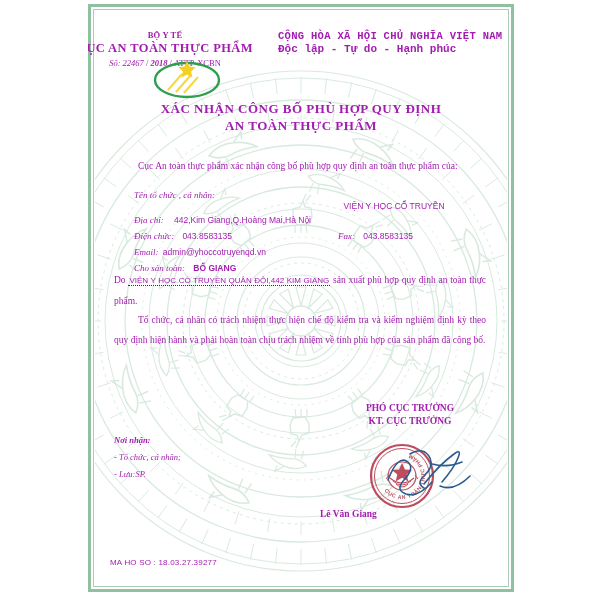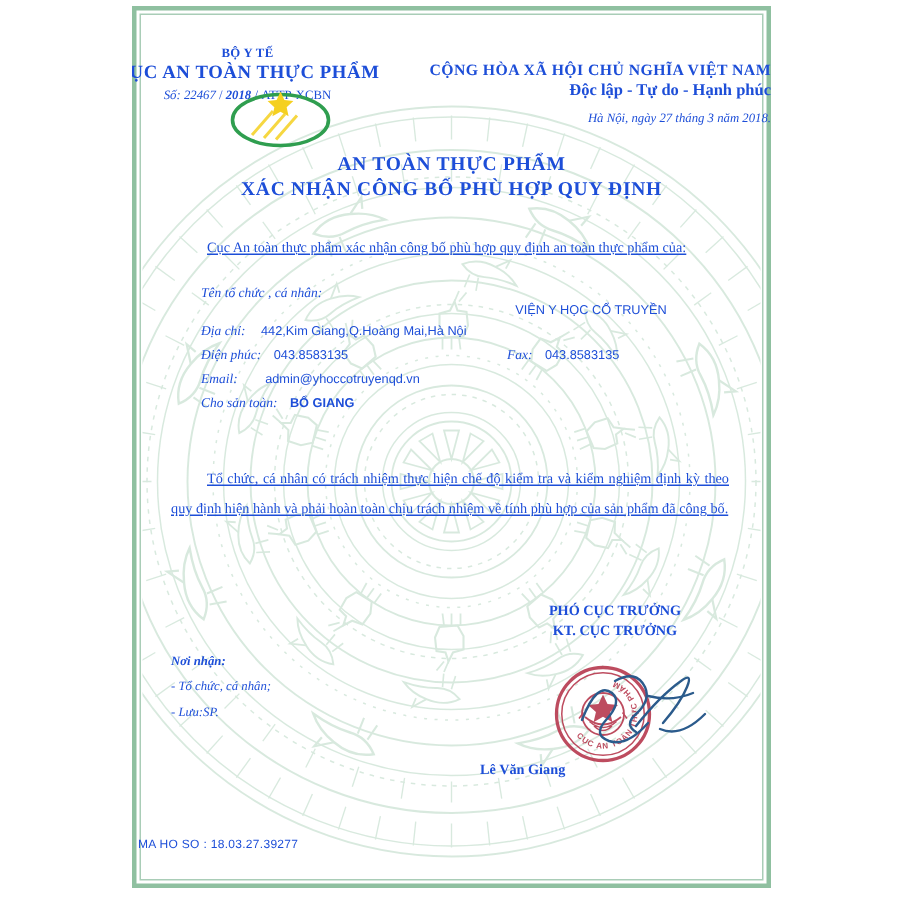"BỘ Y TẾ" .content { color: #1d4ed8 -> #a21caf }
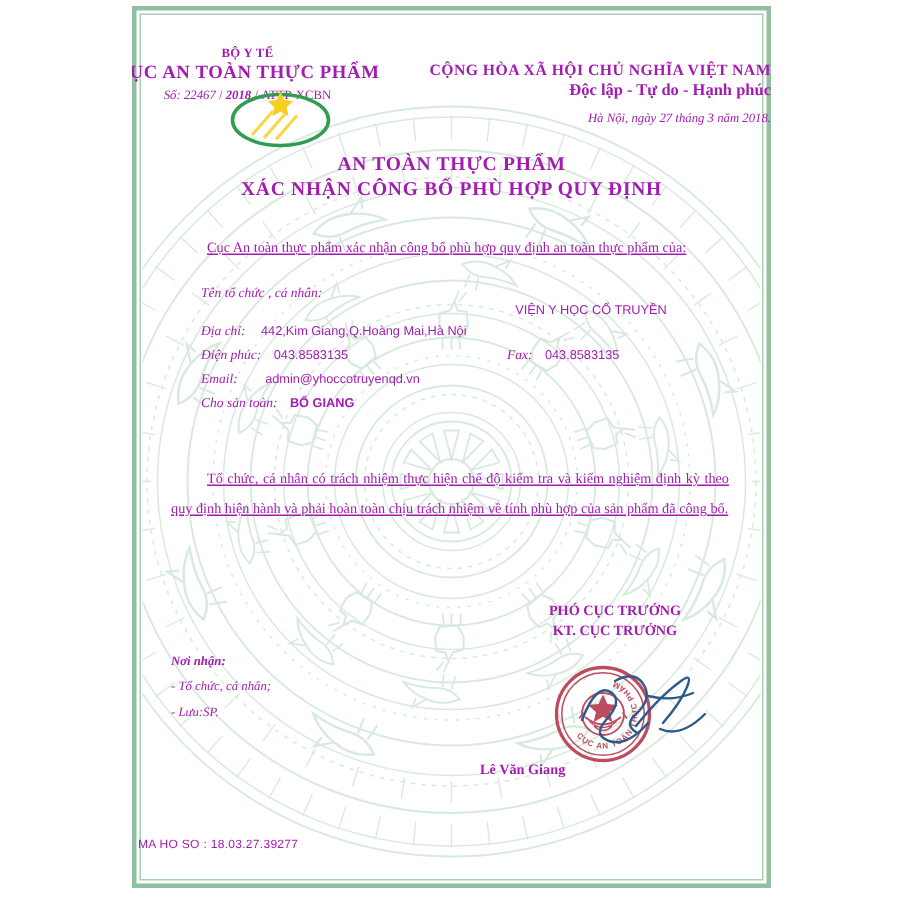"CỘNG HÒA XÃ HỘI CHỦ" .hdr-r { font-family: none -> Liberation Mono, monospace; text-align: right -> left; top: 12px -> 0 }
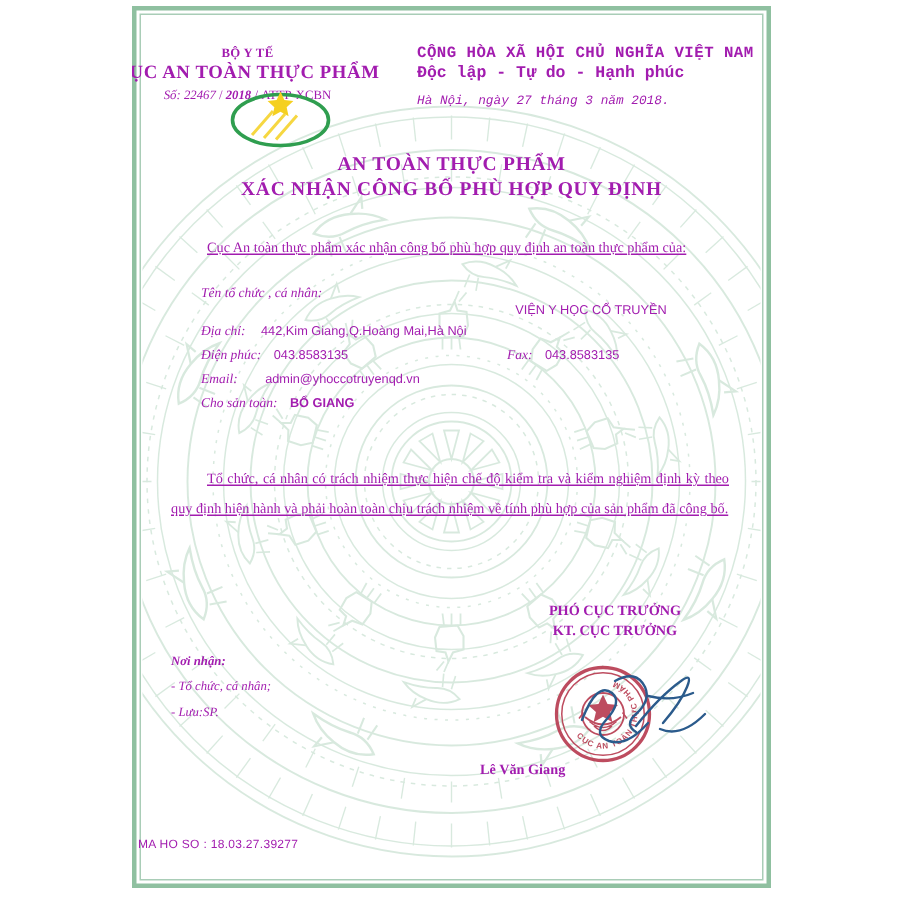"Hà Nội, ngày 27 tháng" div.t-date { html: <div>Hà Nội, ngày 27 tháng 3 năm 2018.</div> -> none }
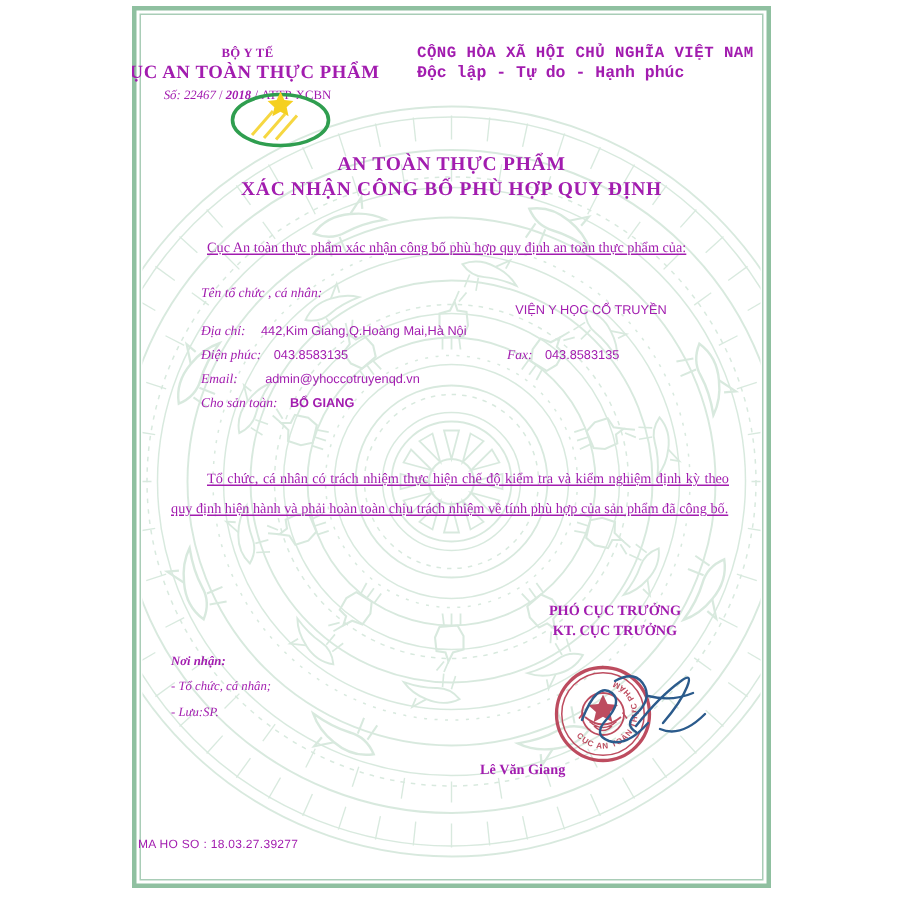"AN TOÀN THỰC PHẨM" div { order: before "XÁC NHẬN CÔNG BỐ PHÙ" -> after "XÁC NHẬN CÔNG BỐ PHÙ" }
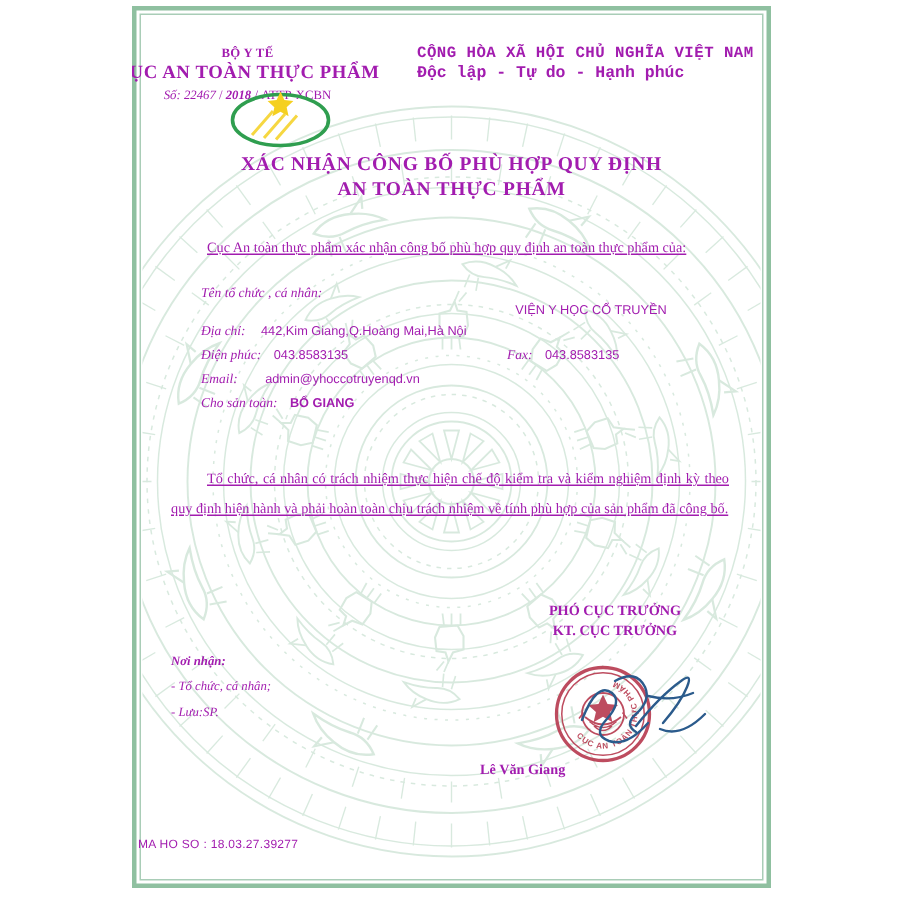"Cục An toàn thực phẩm xác" .p.ind { text-decoration: underline -> none }
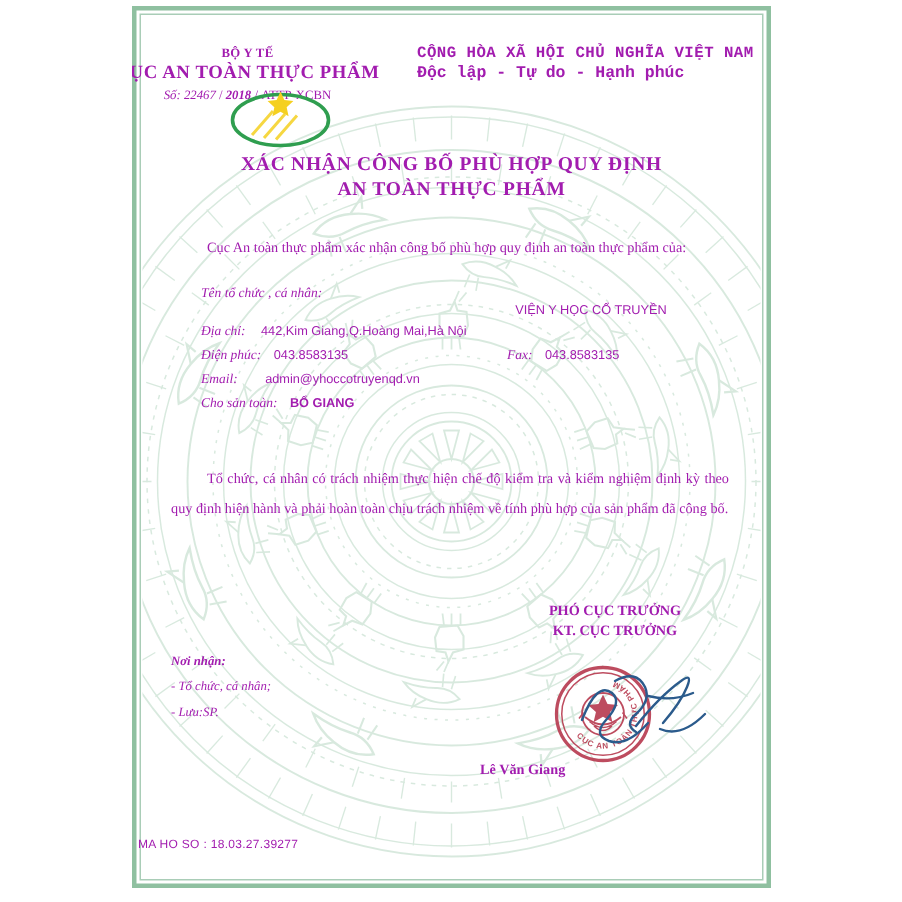"Điện phúc:" span.lab { text: phúc -> chức }
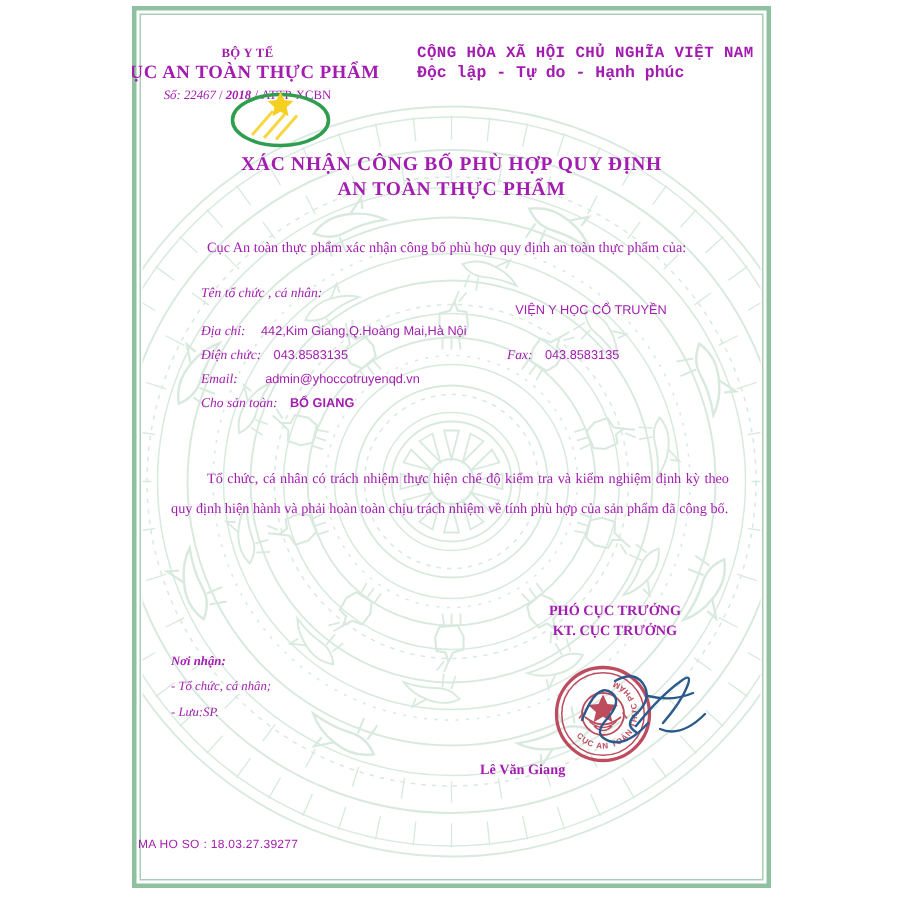"admin@yhoccotruyenqd.vn" span.val { margin-left: 16px -> 2px }
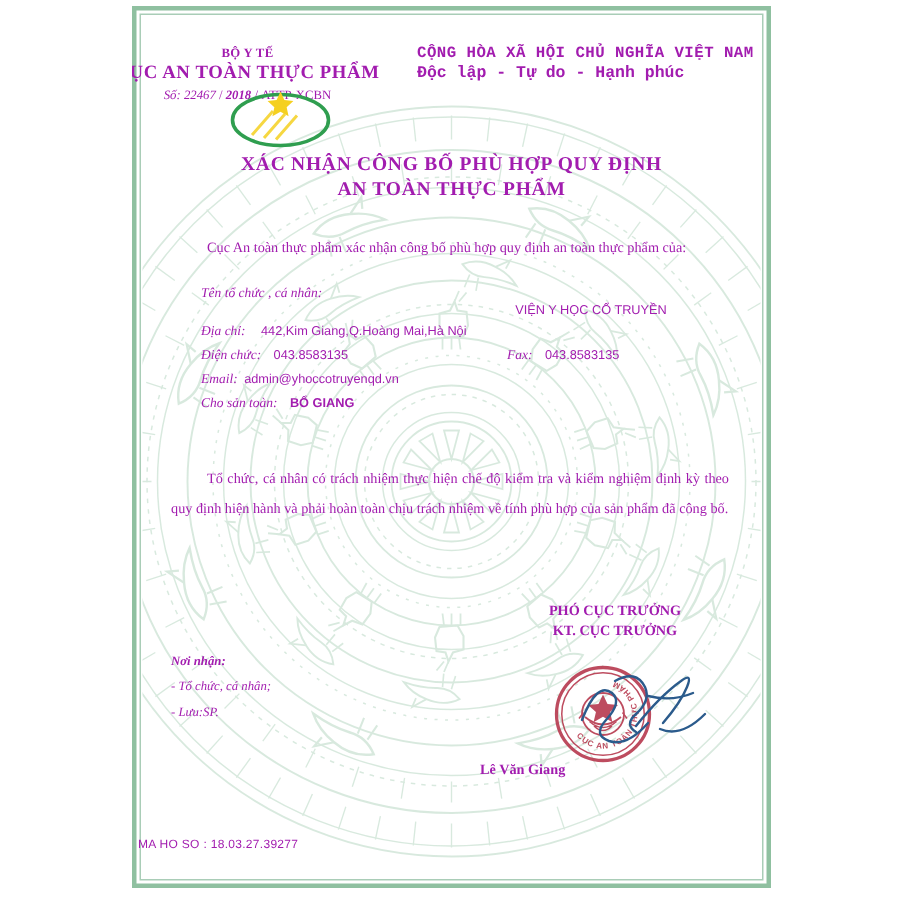"Do VIỆN Y HỌC CỔ" div.doline { html: none -> <div> <span>Do</span> <span>VIỆN Y HỌC CỔ TRUYỀN QUÂN ĐỘI,442 KIM GIANG</span> <span>sản xuất phù hợp quy định an toàn thực phẩm.</span> </div> }
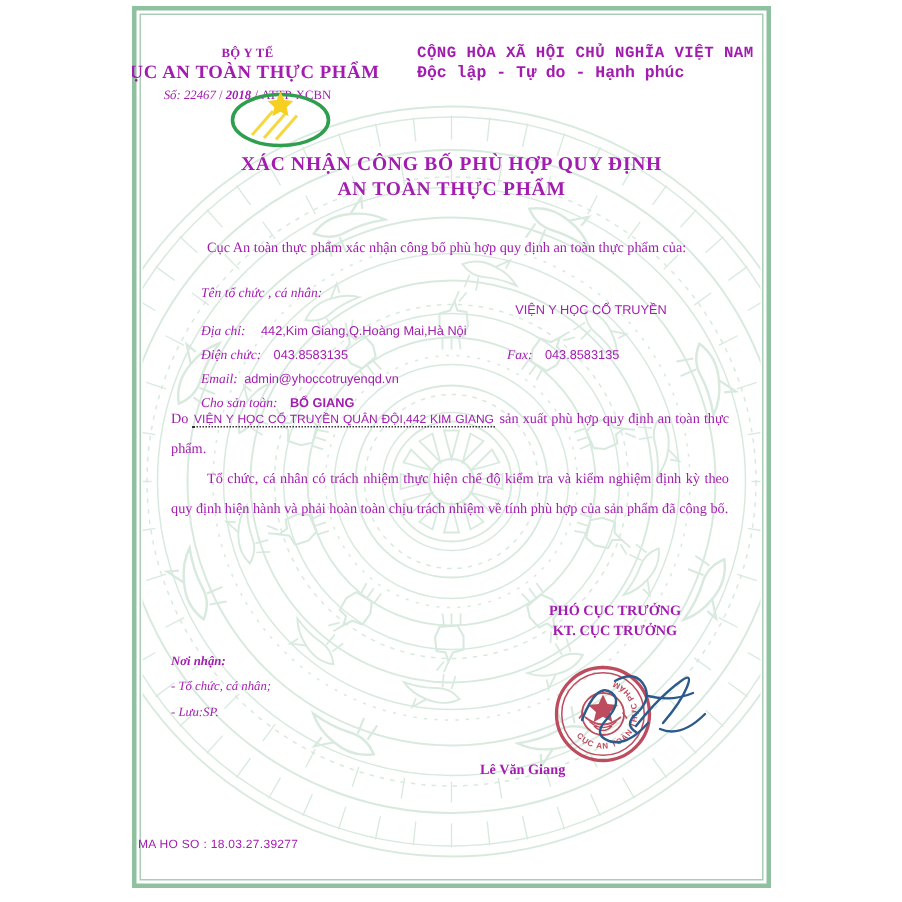"MA HO SO : 18.03.27.39277" .mhs { left: 4px -> 22px }
